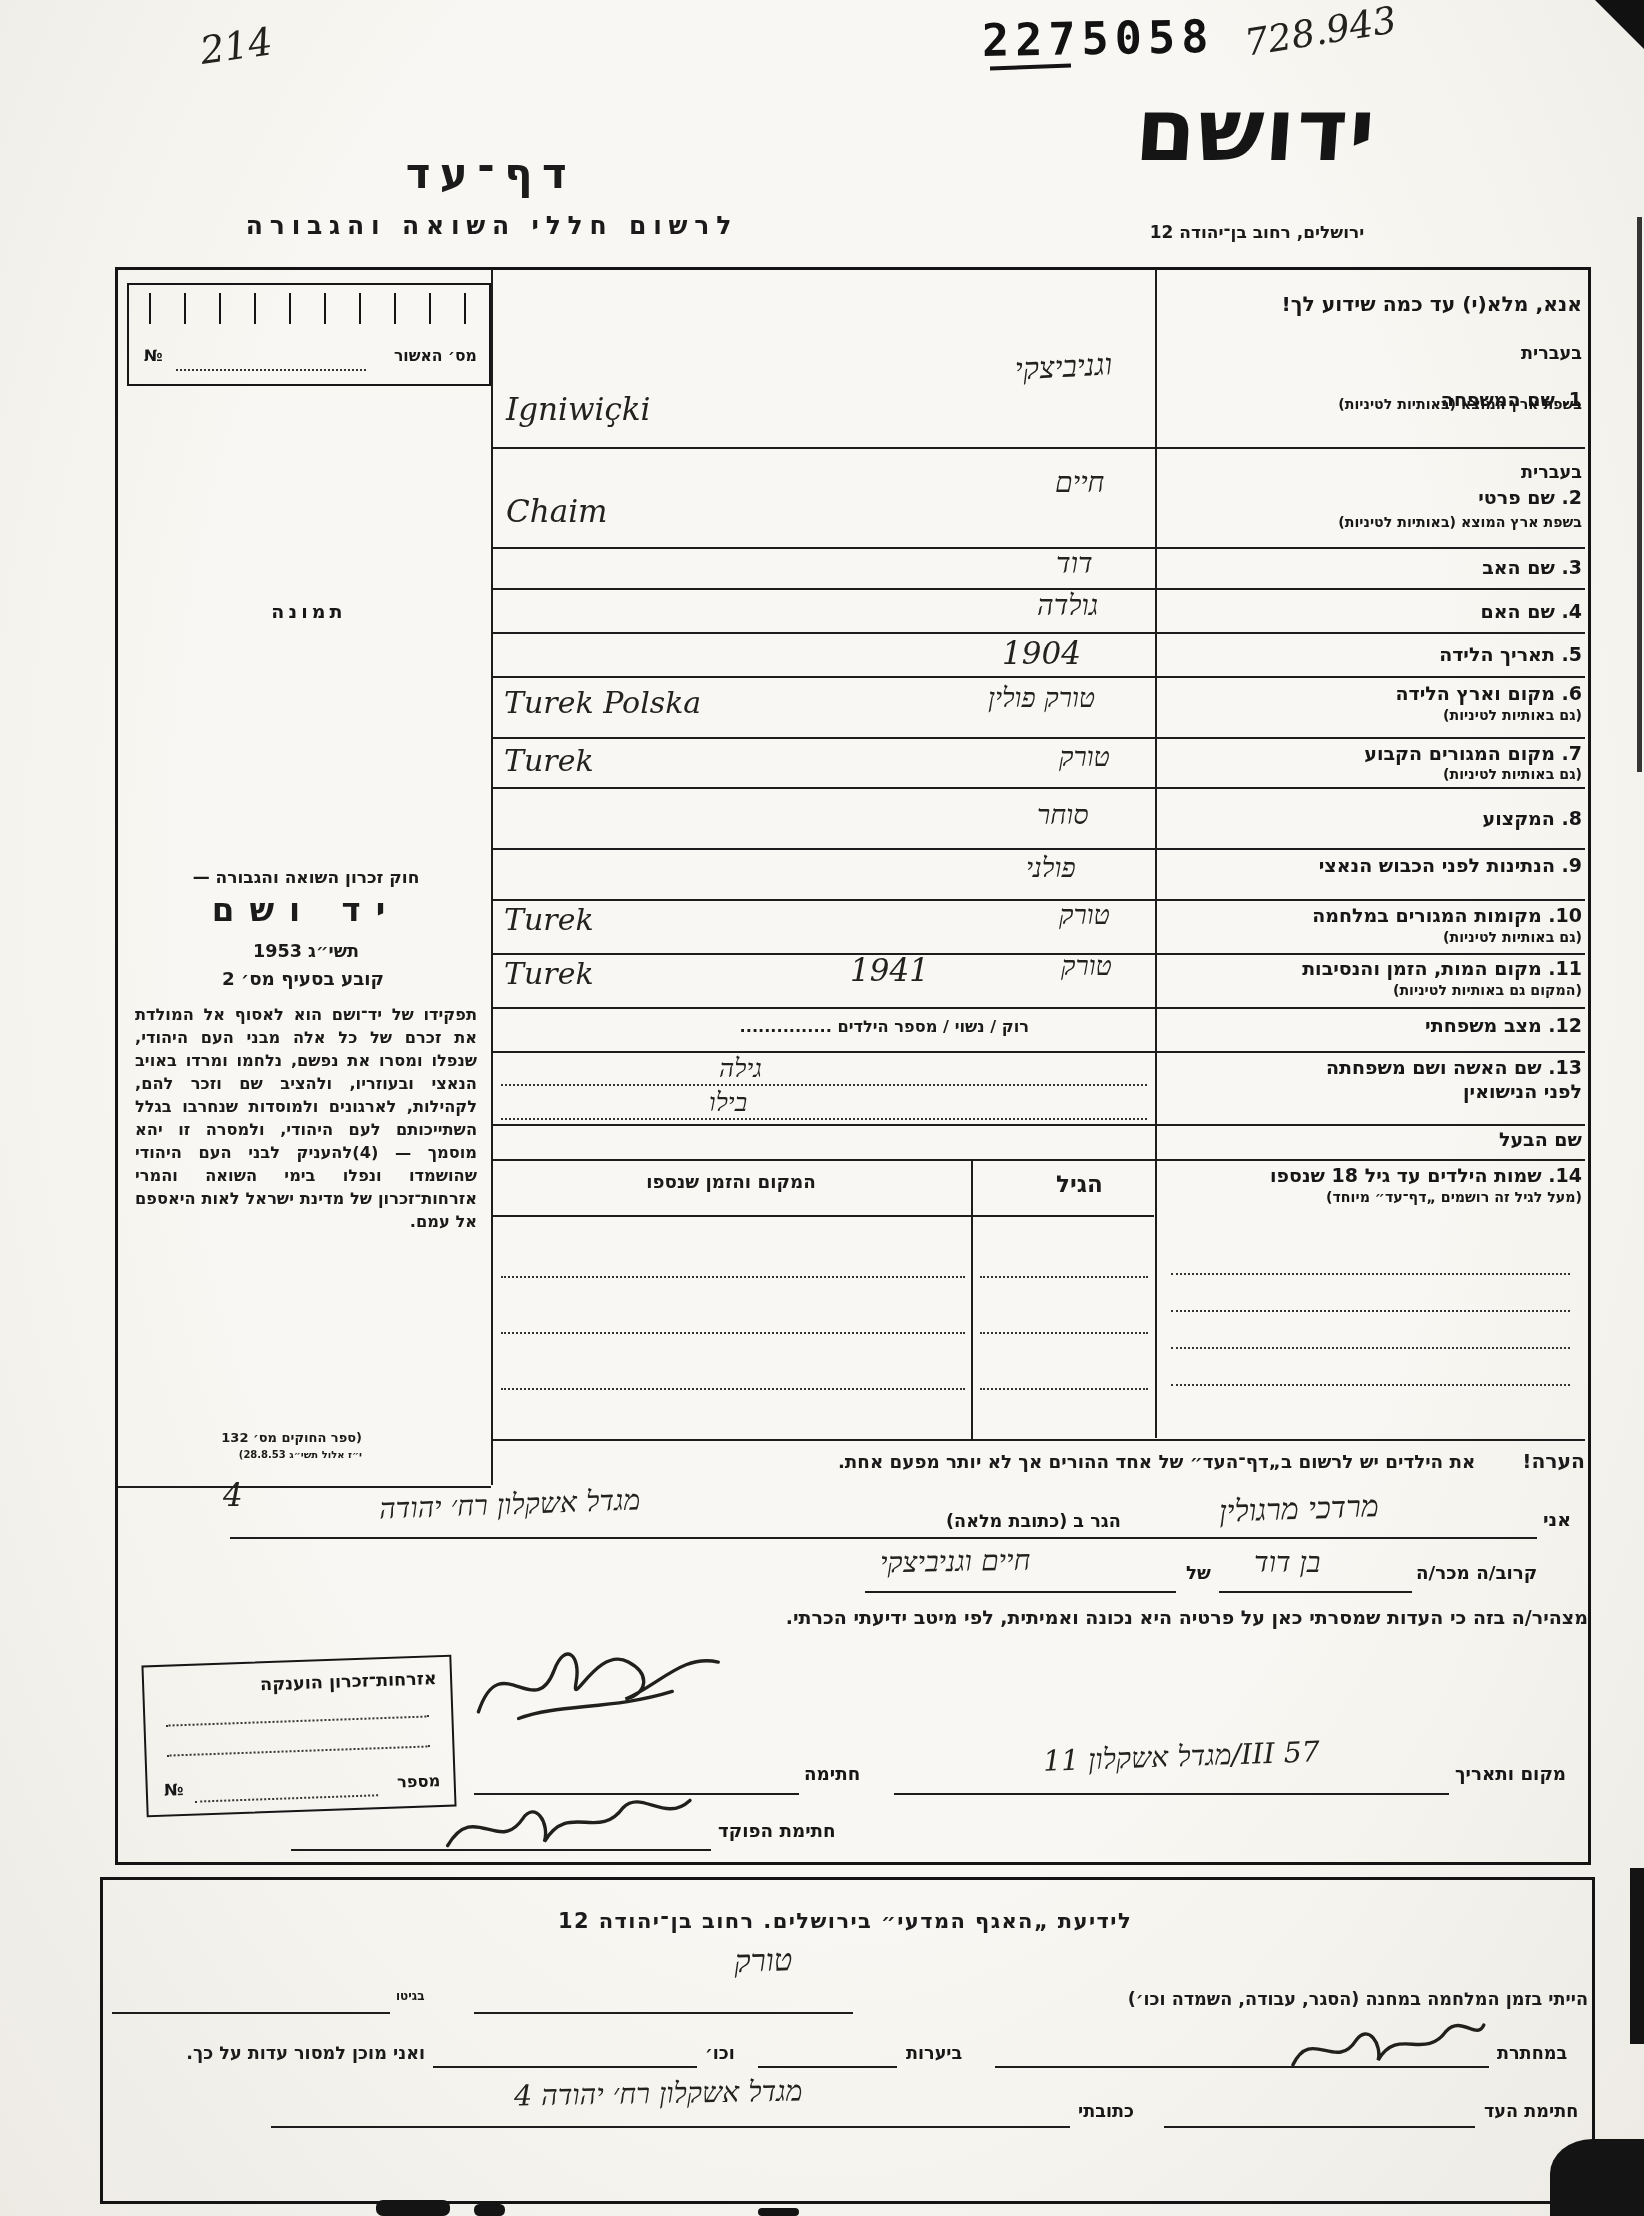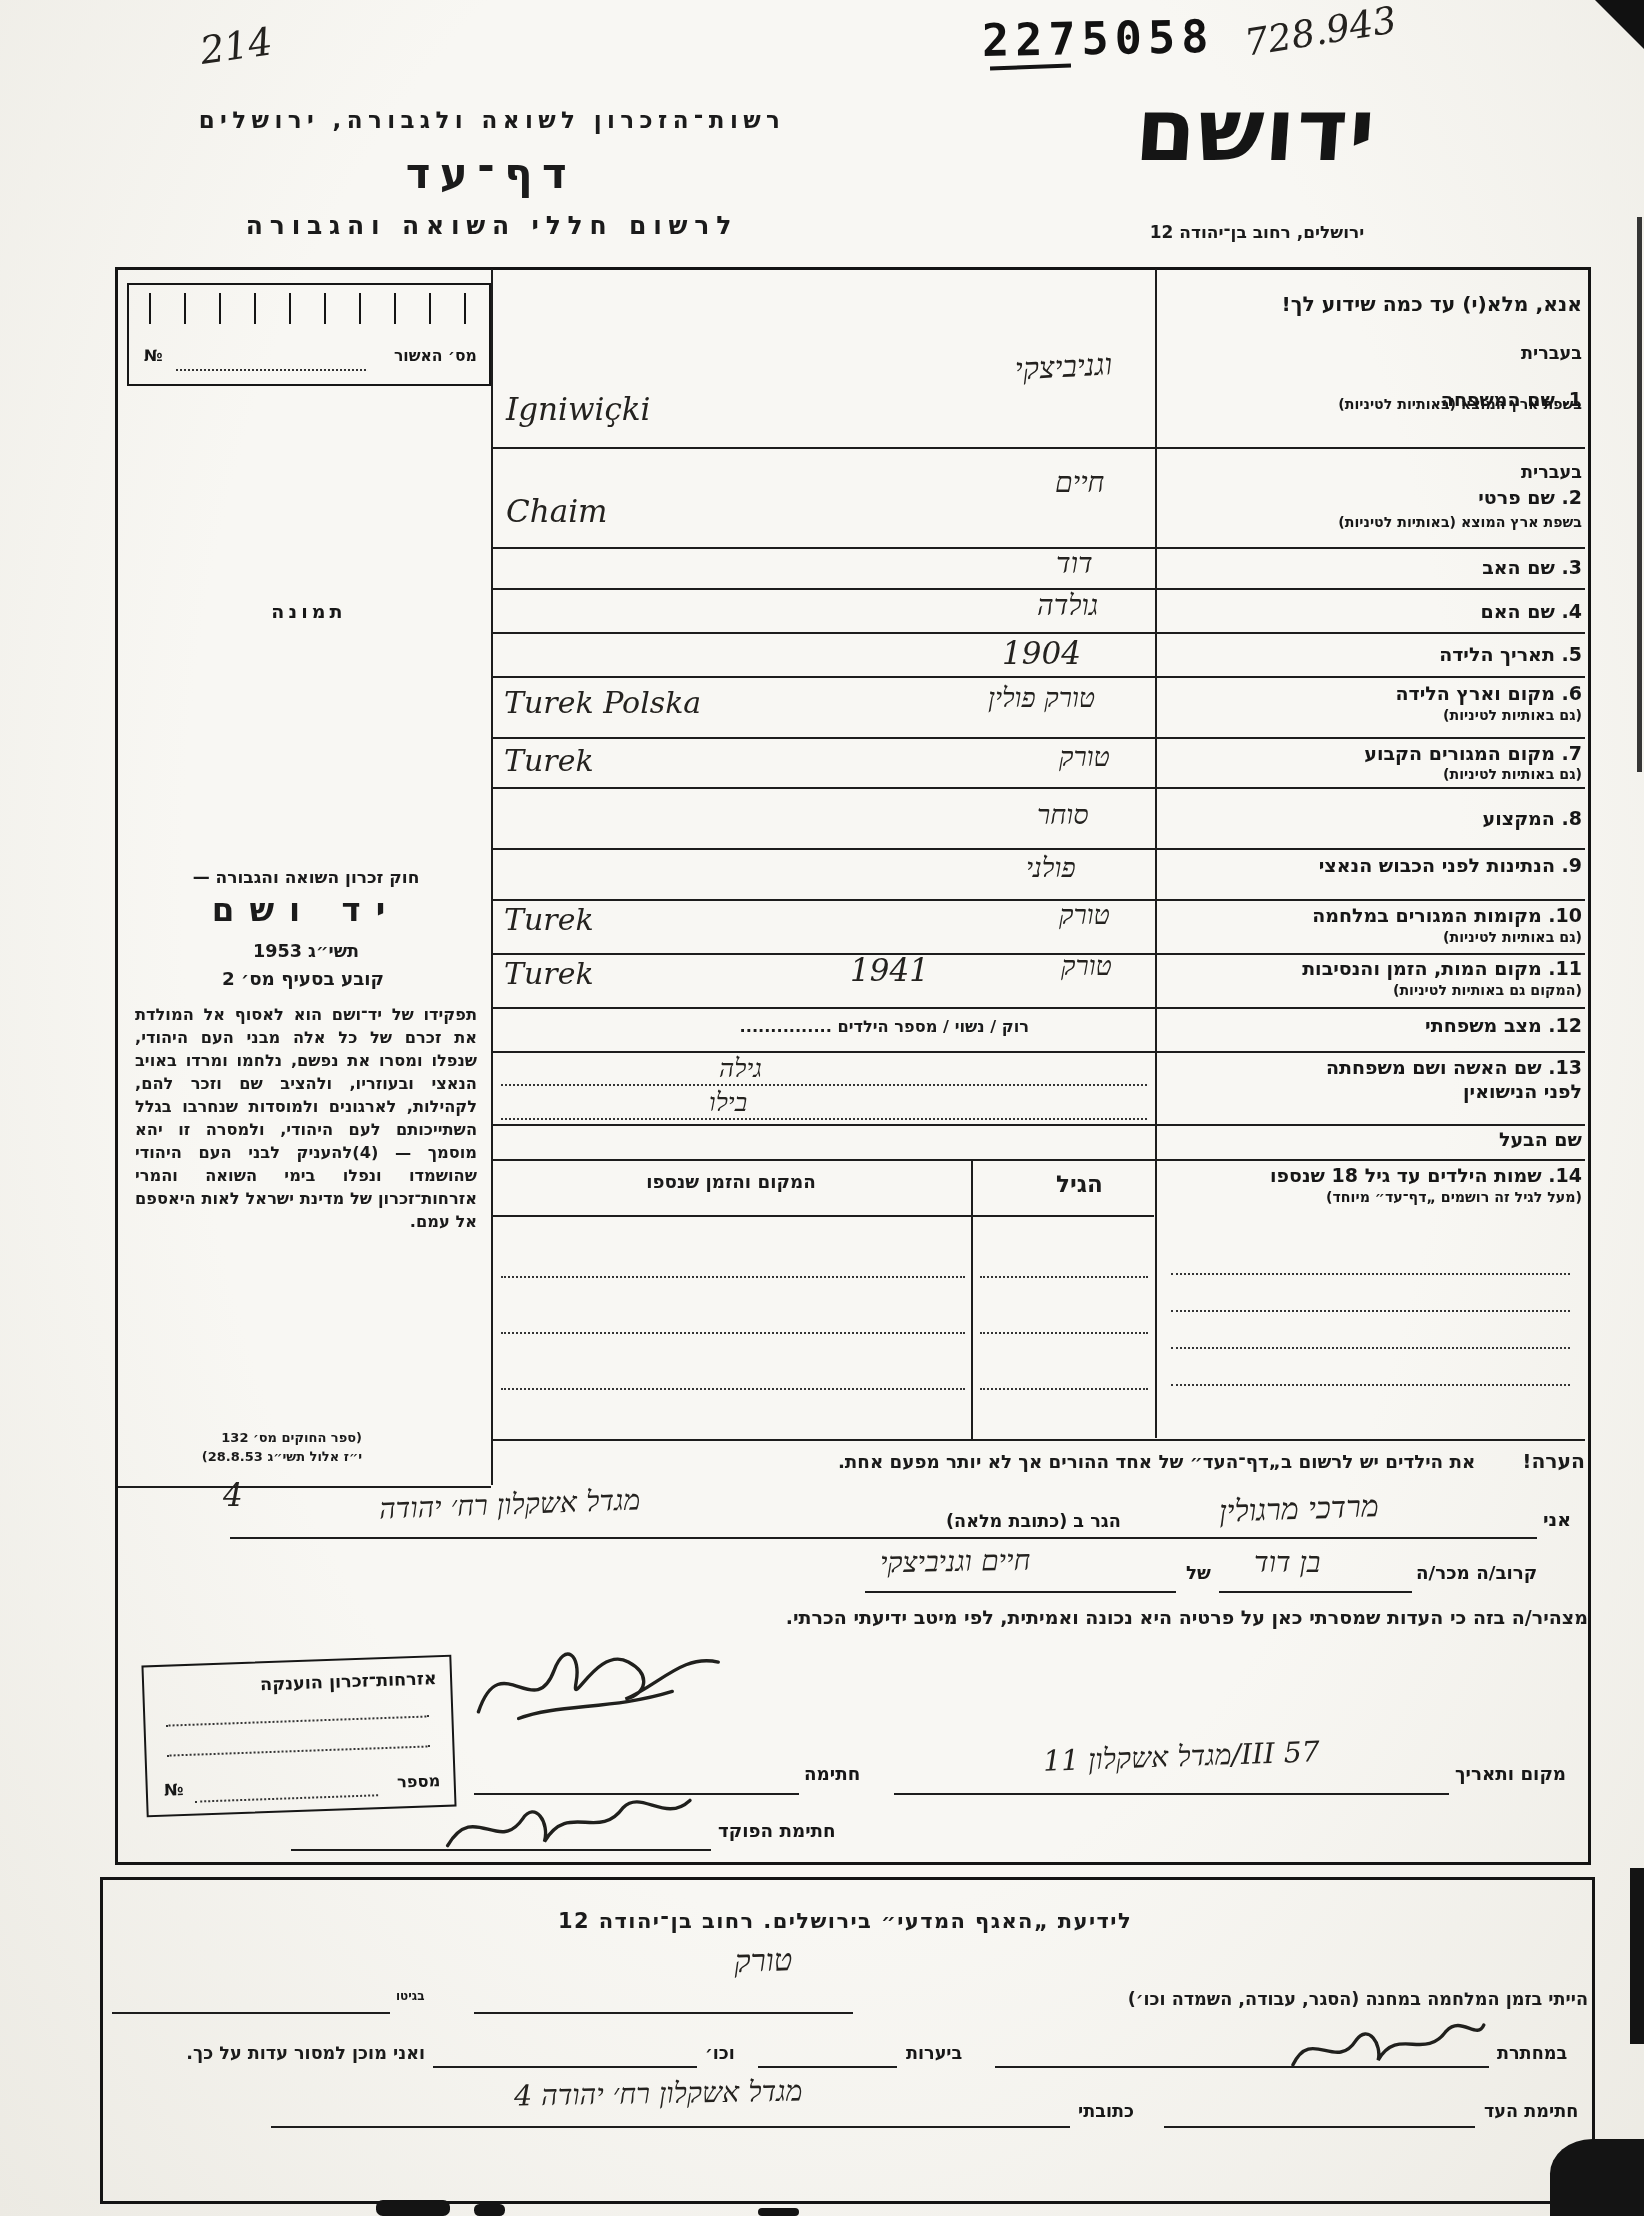"רשות־הזכרון לשואה ולגבורה, ירושלים" div.abs { html: <div>רשות־הזכרון לשואה ולגבורה, ירושלים</div> -> none }
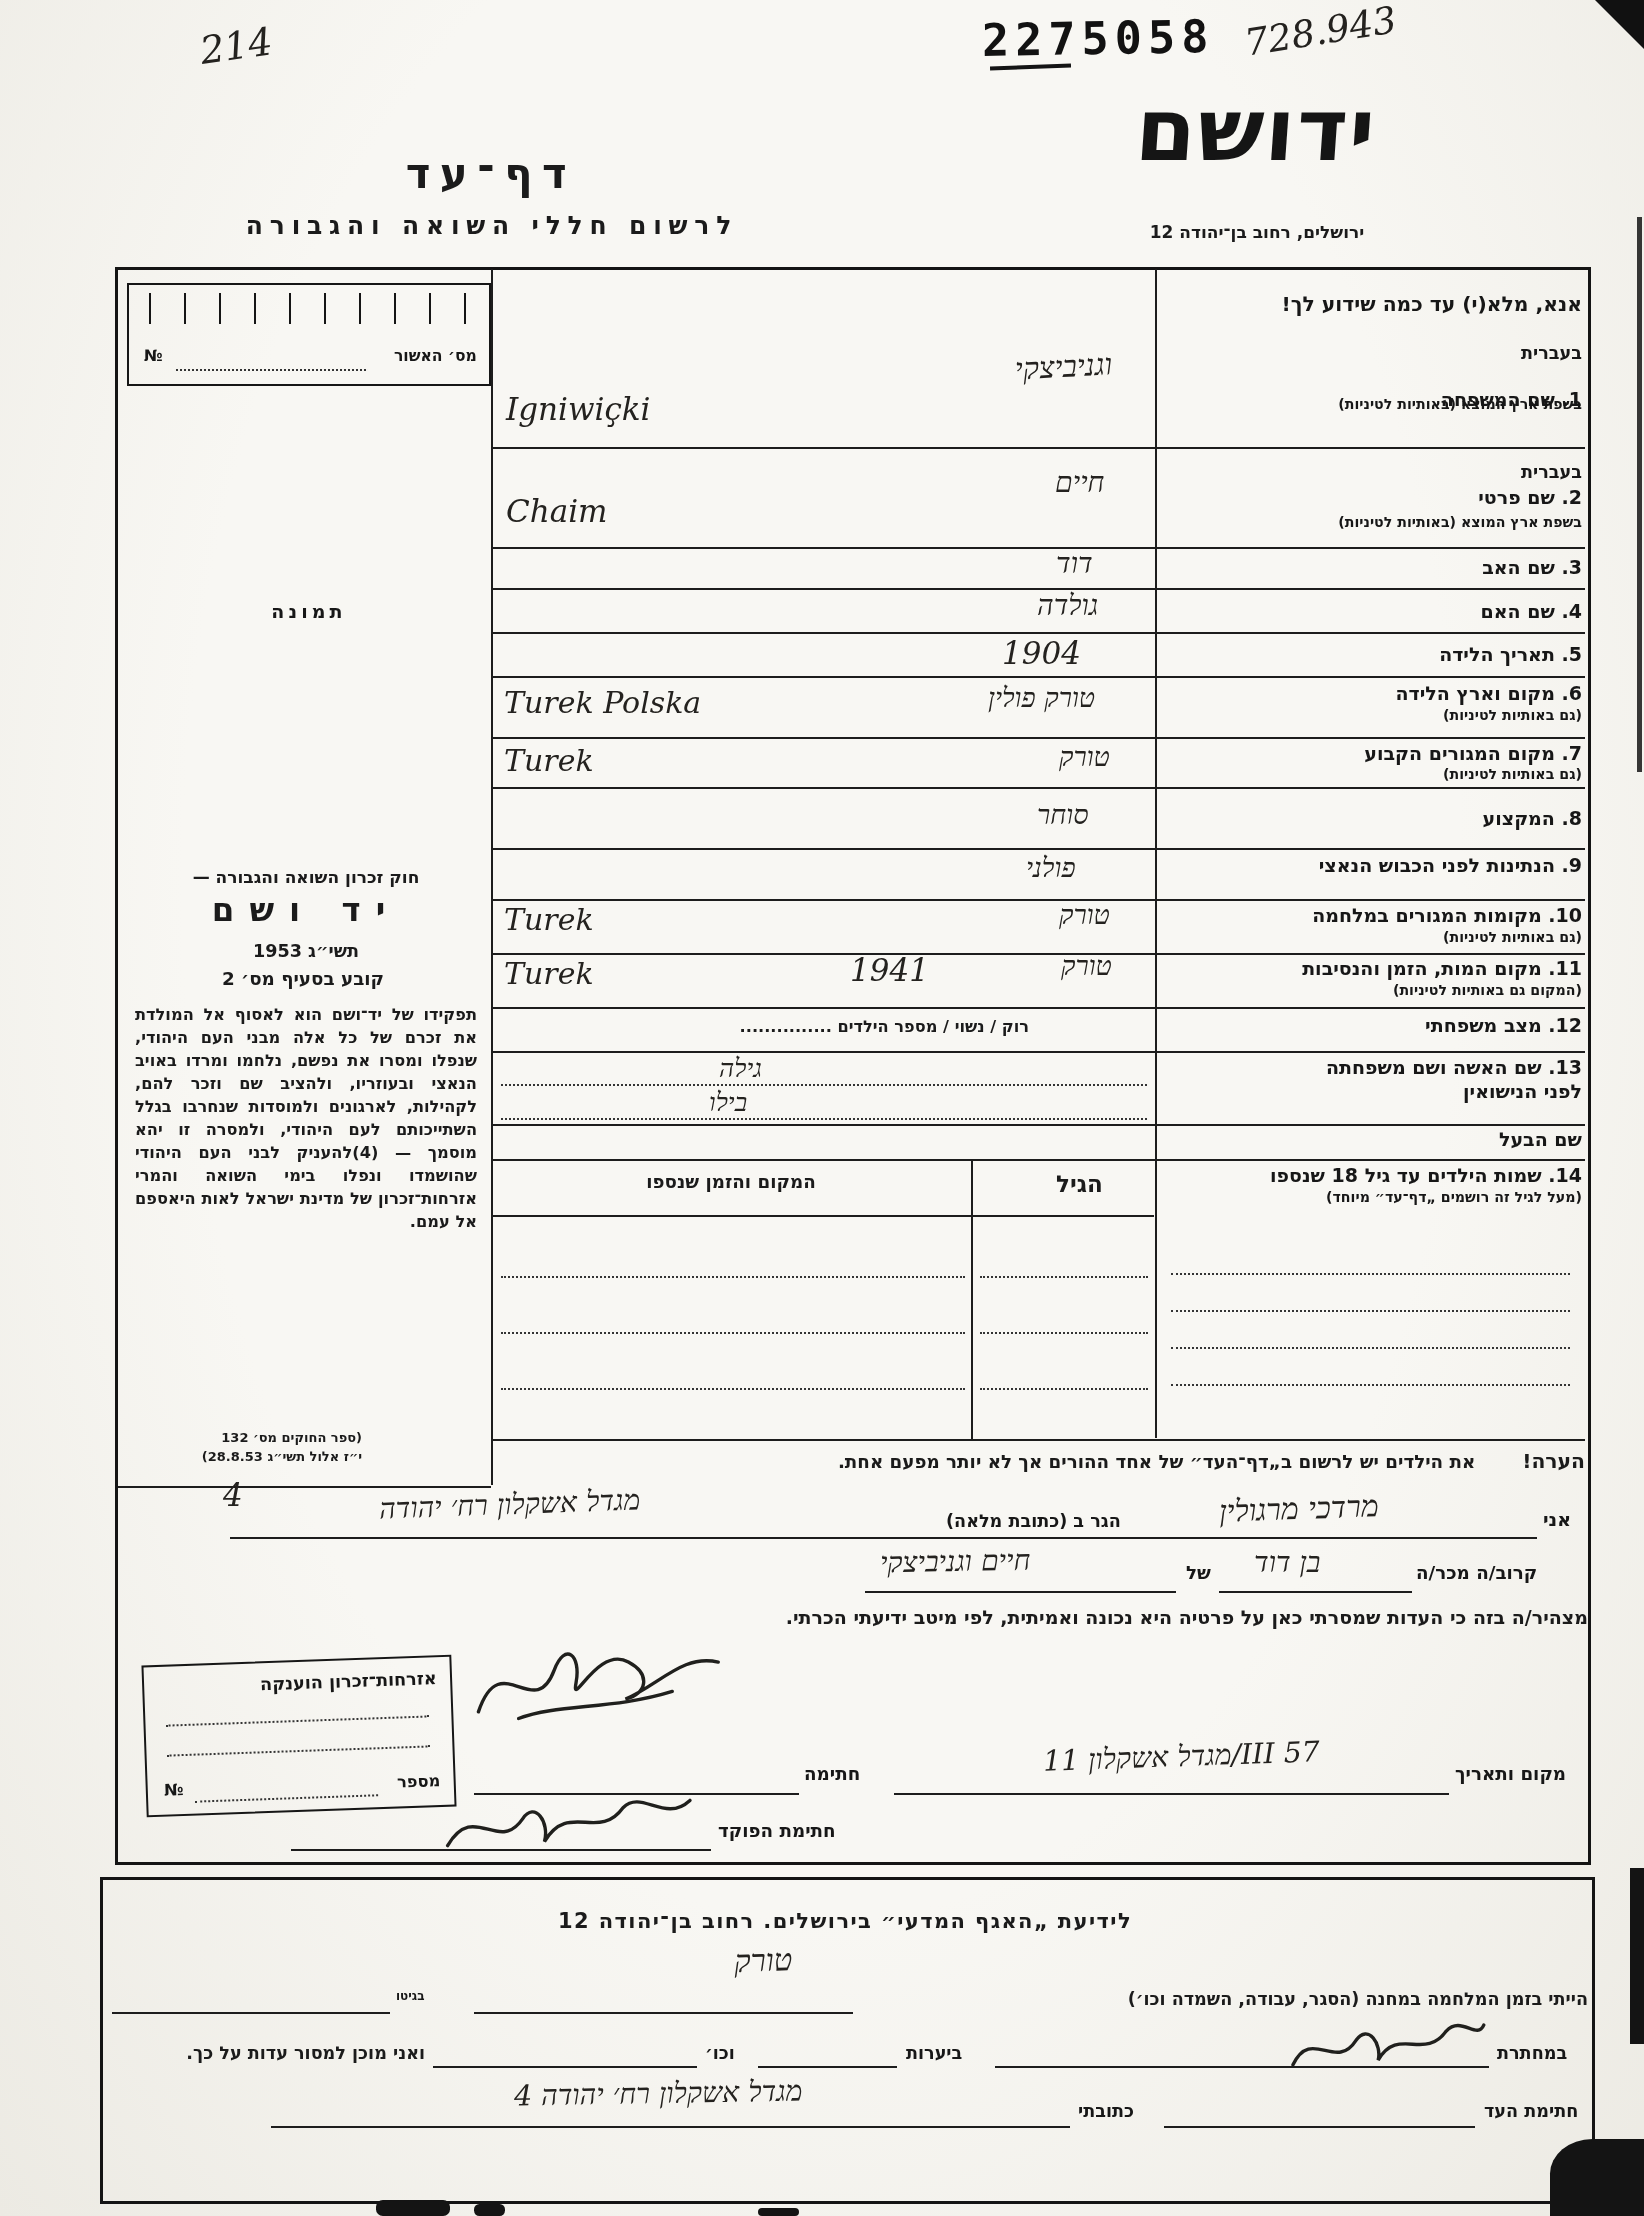"י״ז אלול תשי״ג 28.8.53)" div.abs { font-size: 13px -> 10px }
